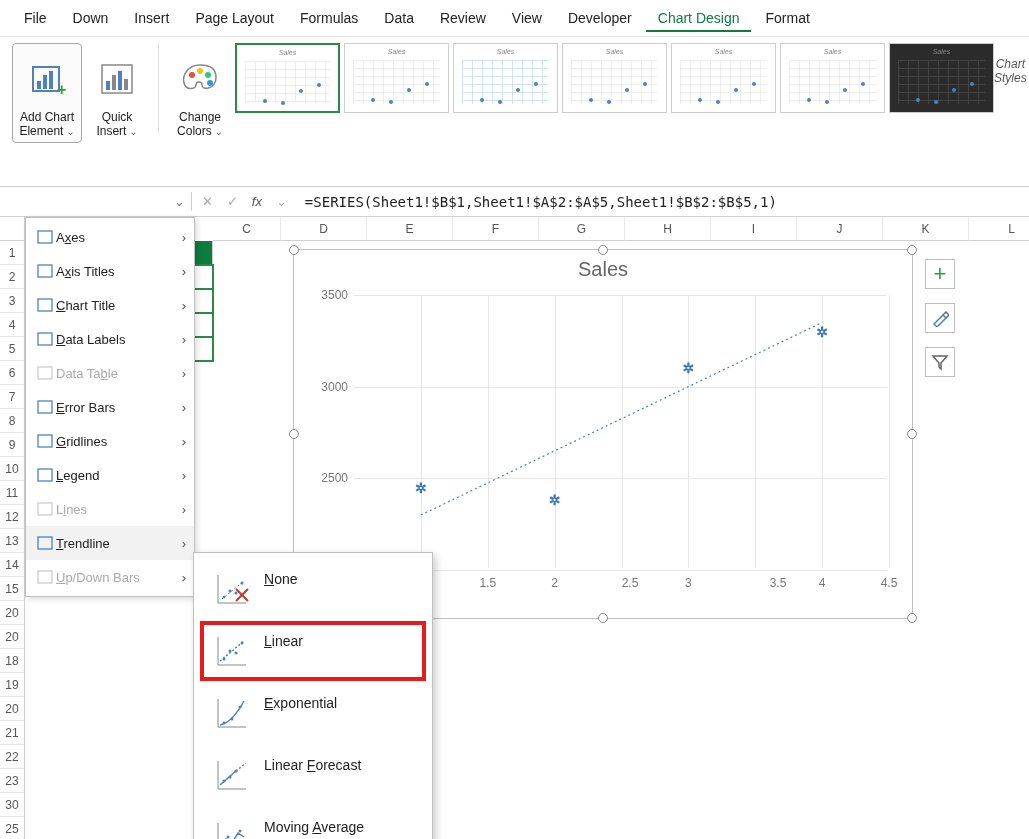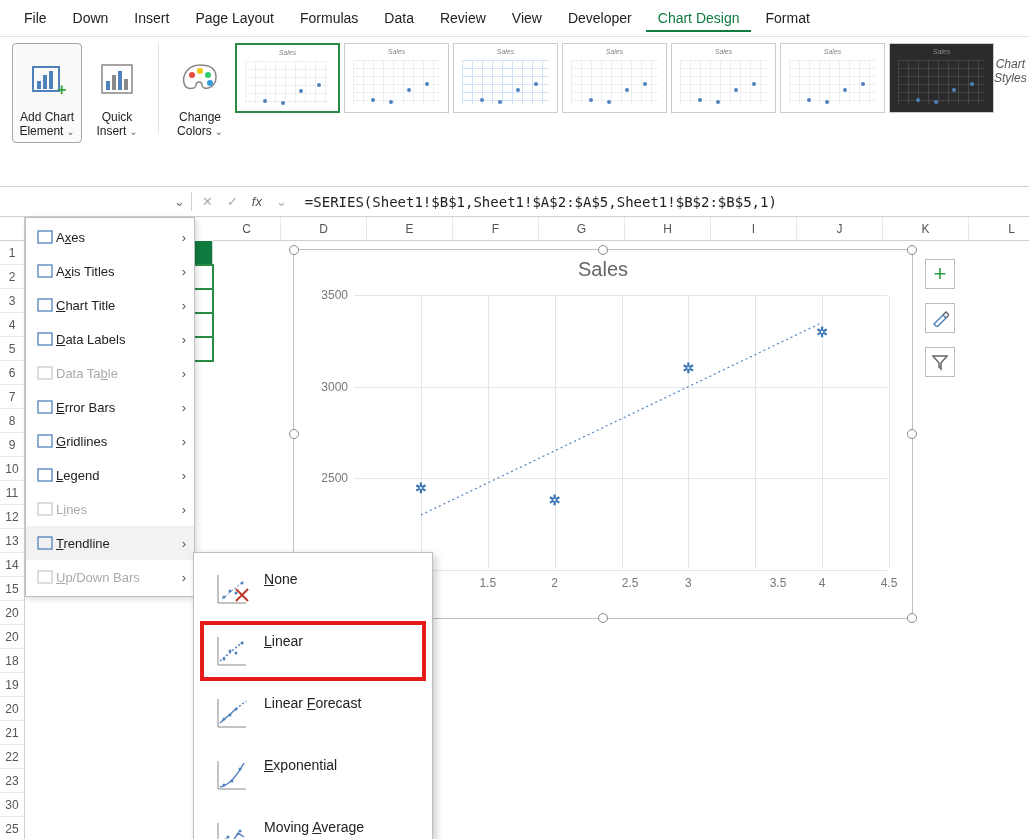"Linear Forecast" div.li2 { order: before "Exponential" -> after "Exponential" }
